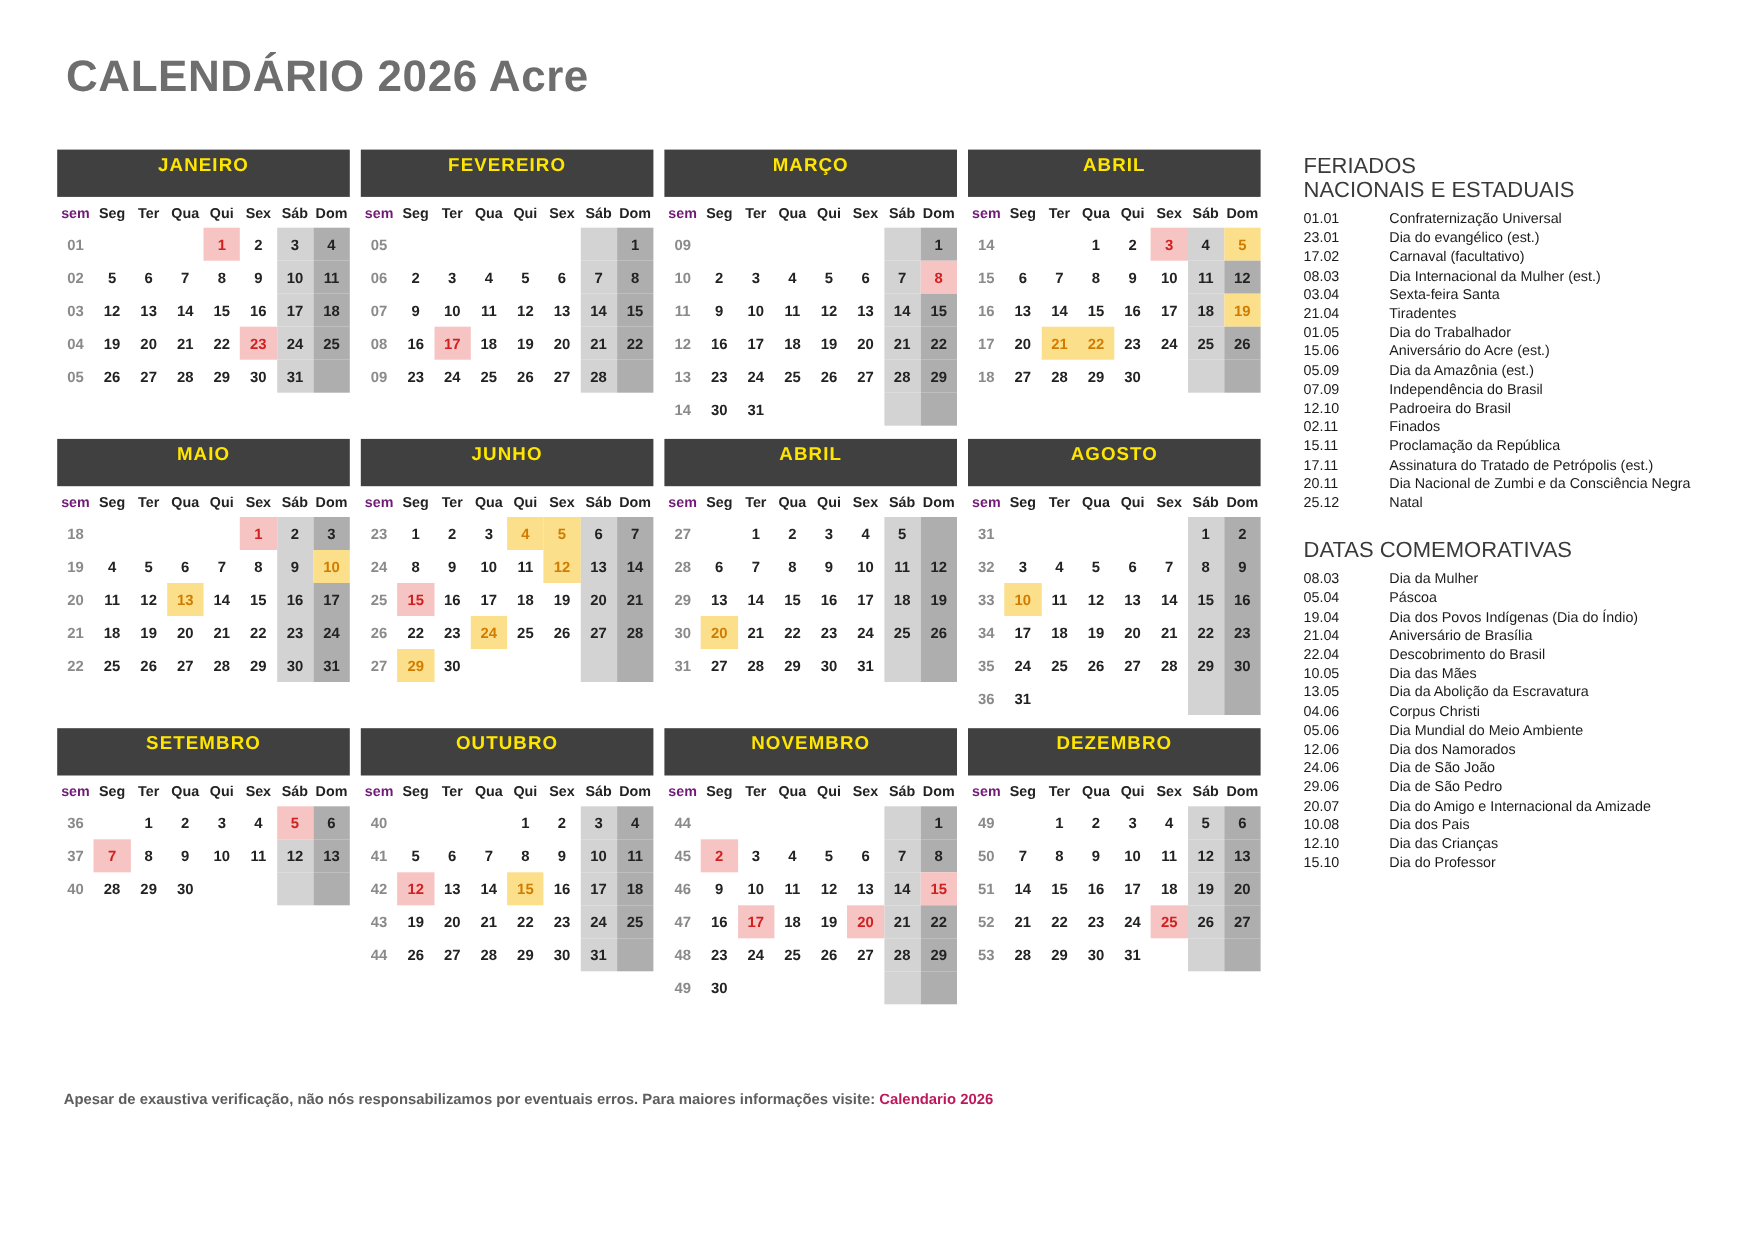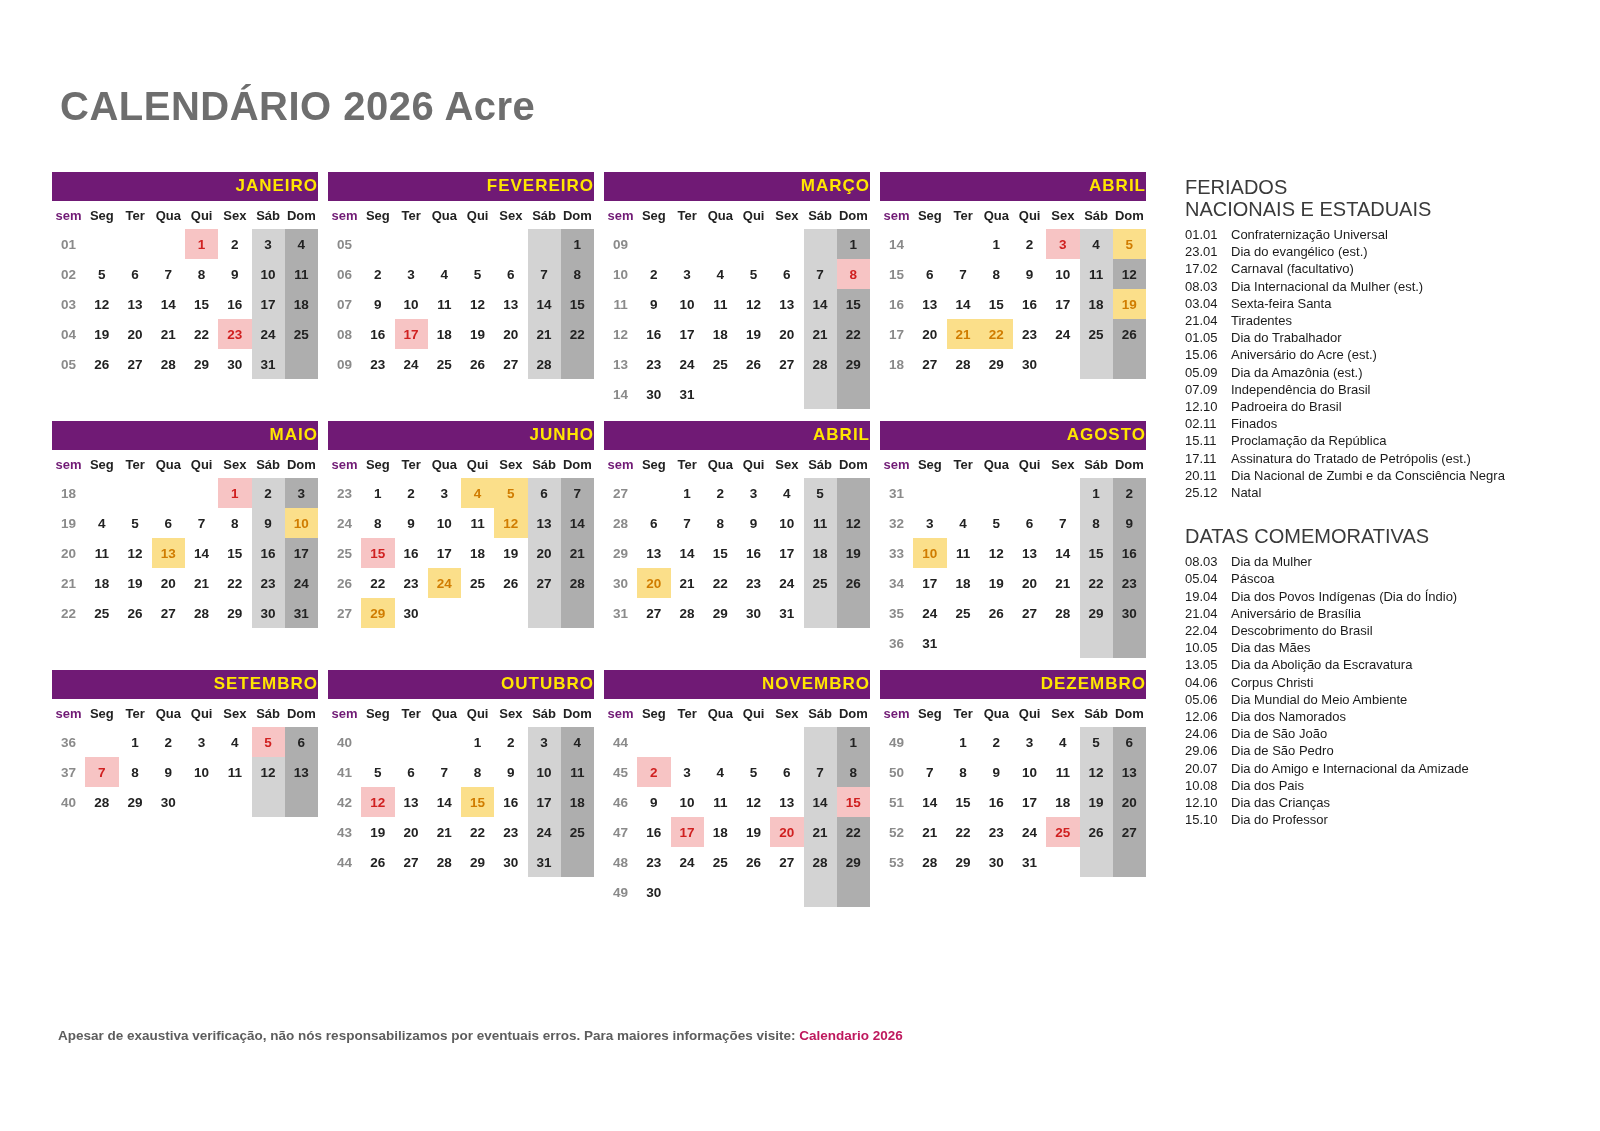"CALENDÁRIO 2026 Acre" .page { margin-top: 36px -> none }
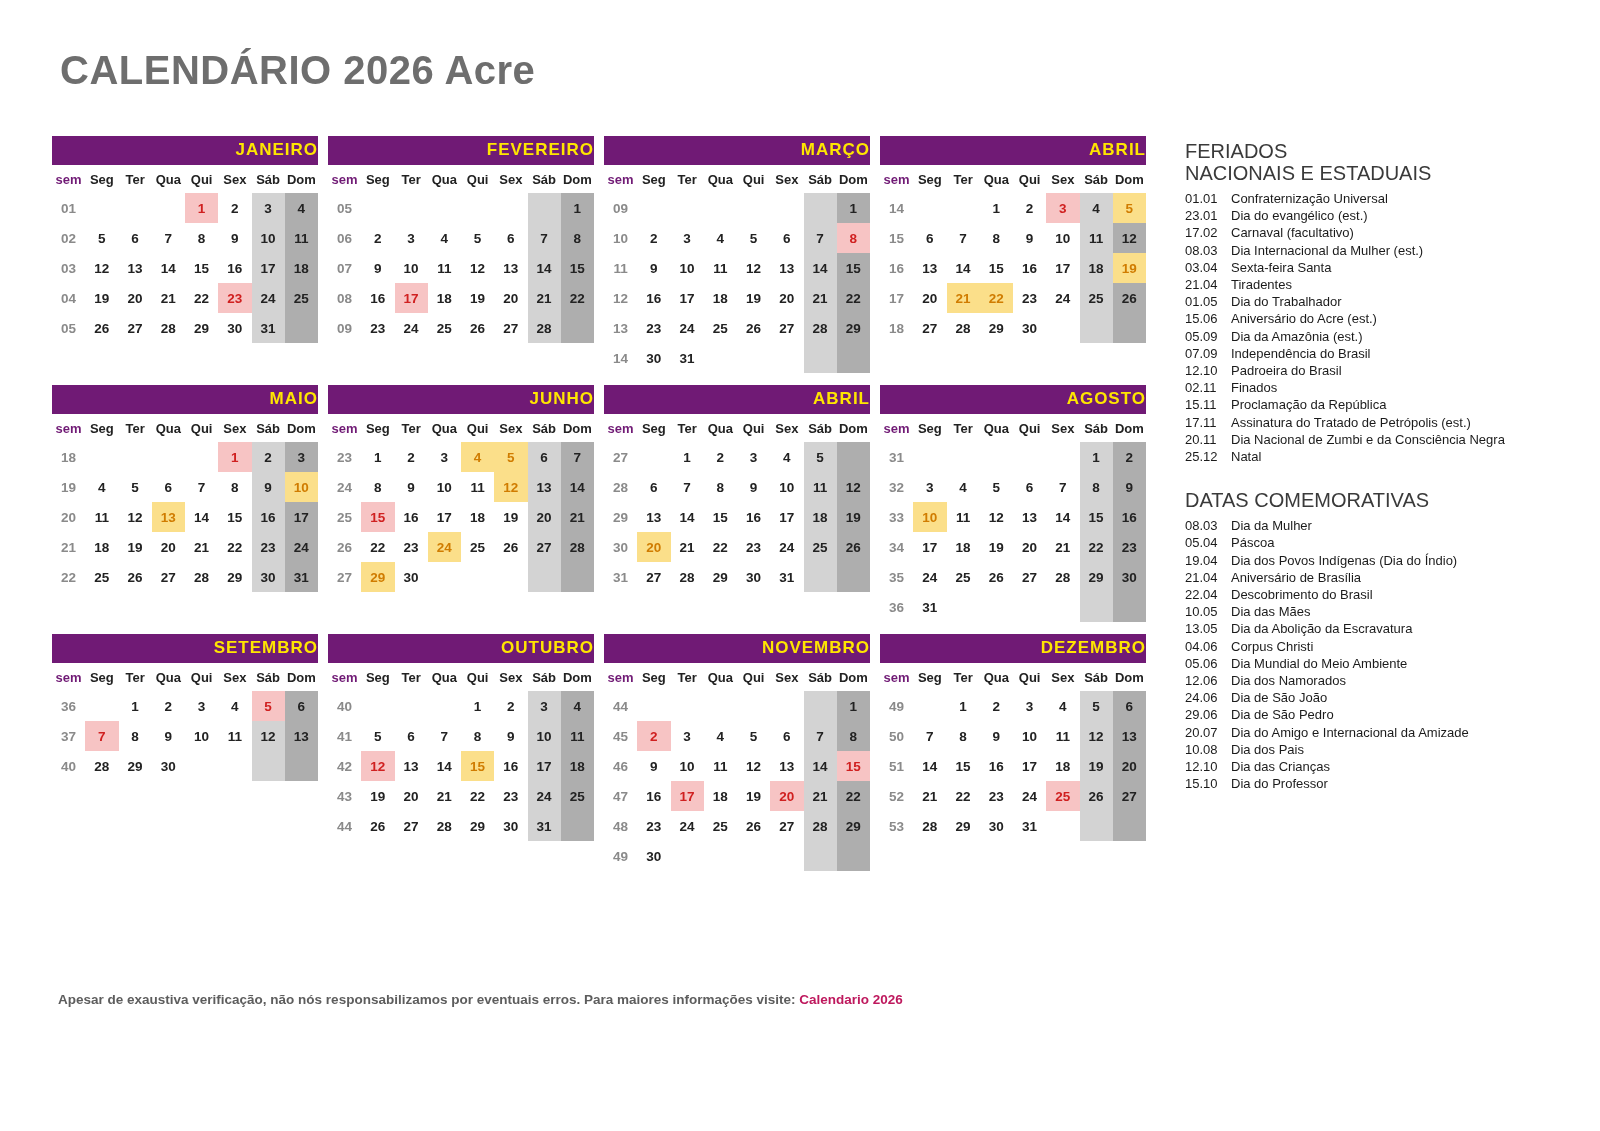"JANEIRO" .month-name { background: #701a75 -> #404040; padding: 4px 0 5px 0 -> 4px 0 19px 0; text-align: right -> center }
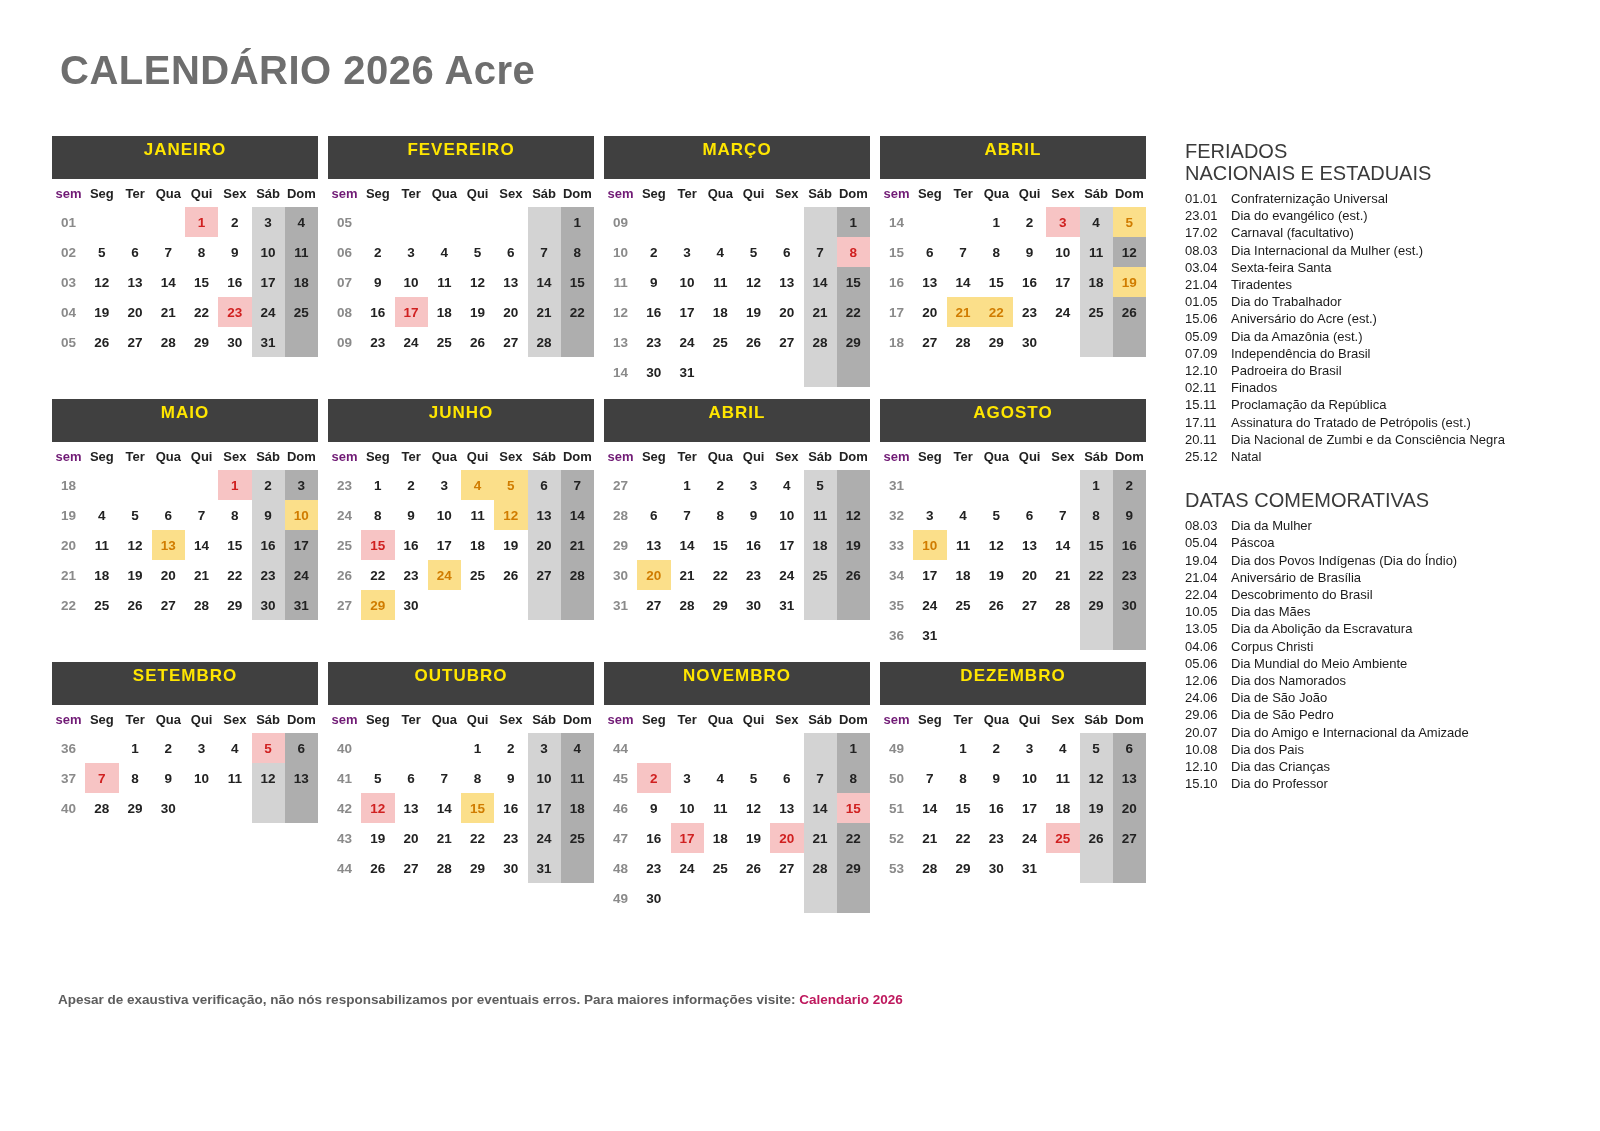"01.01" .side li { gap: none -> 32px }
